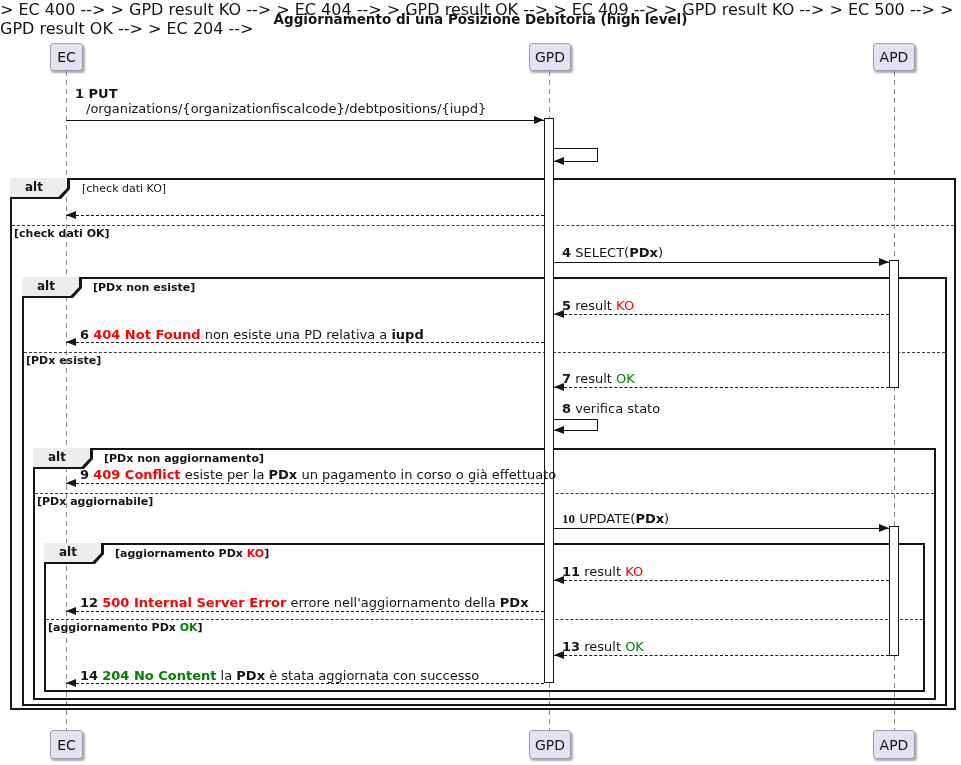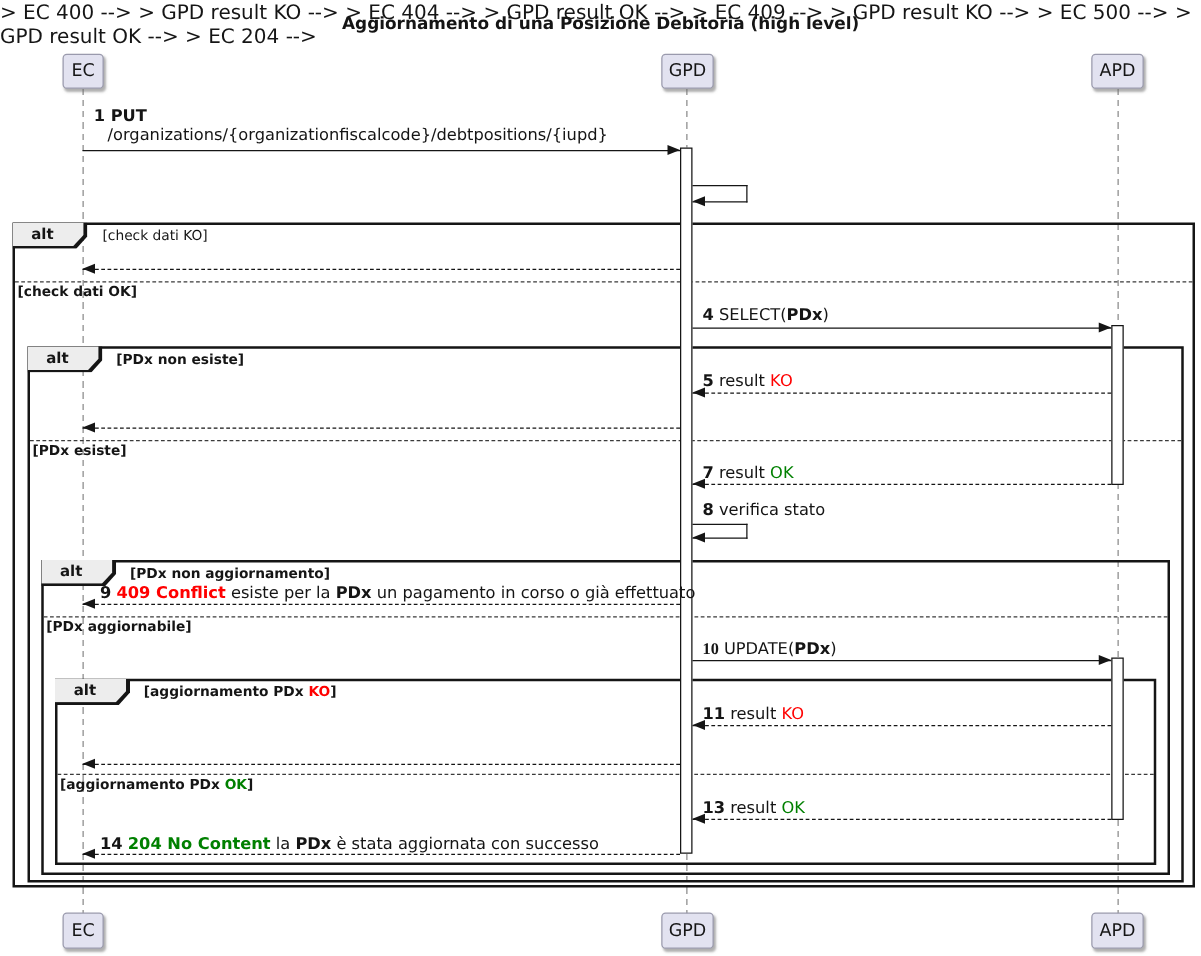"6 404 Not Found non" div.abs { html: none -> <div><span>6</span><span> </span><span>404 Not Found</span><span> non esiste una PD relativa a </span><span>iupd</span></div> }
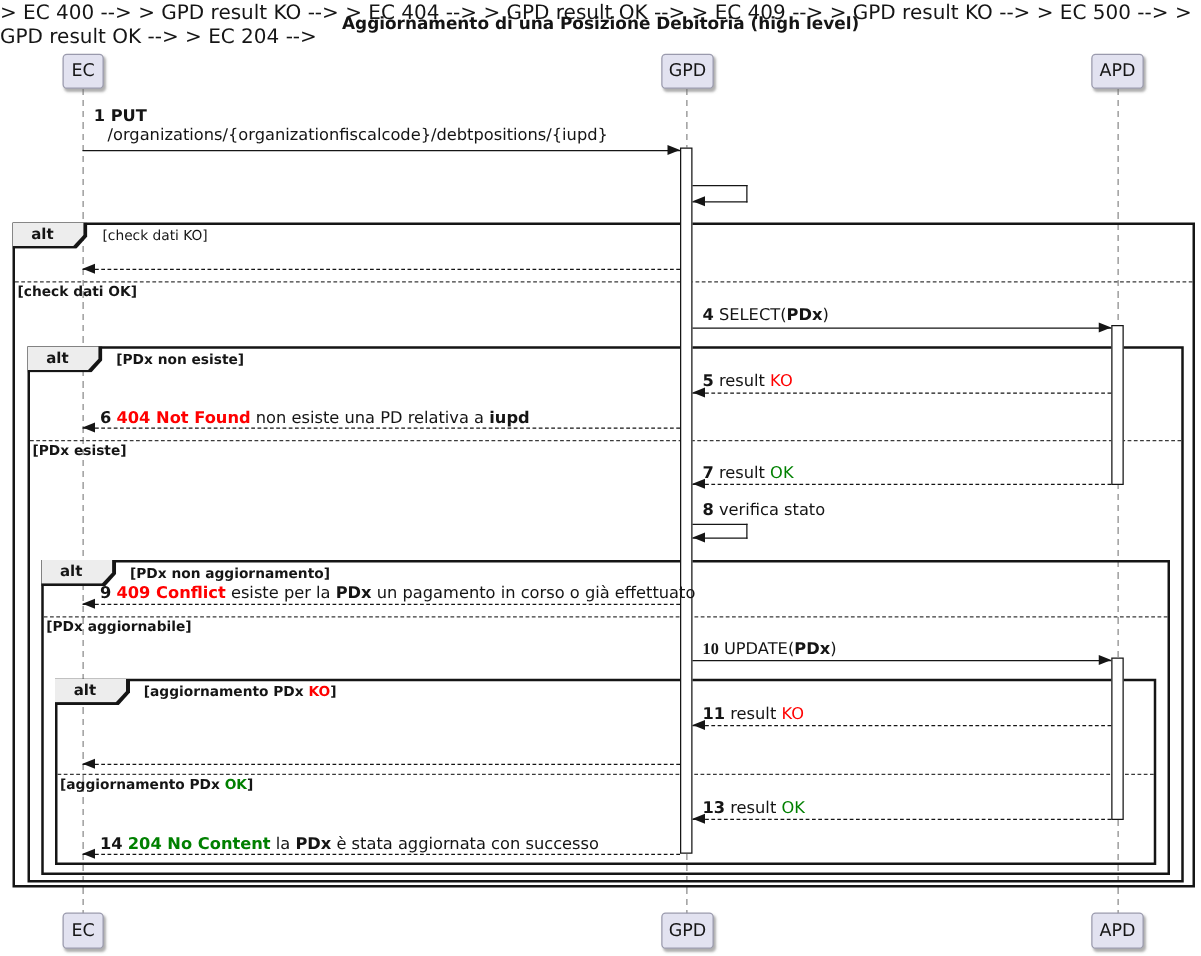"12 500 Internal Server Error" div.abs { html: none -> <div><span>12</span><span> </span><span>500 Internal Server Error</span><span> errore nell'aggiornamento della </span><span>PDx</span></div> }
